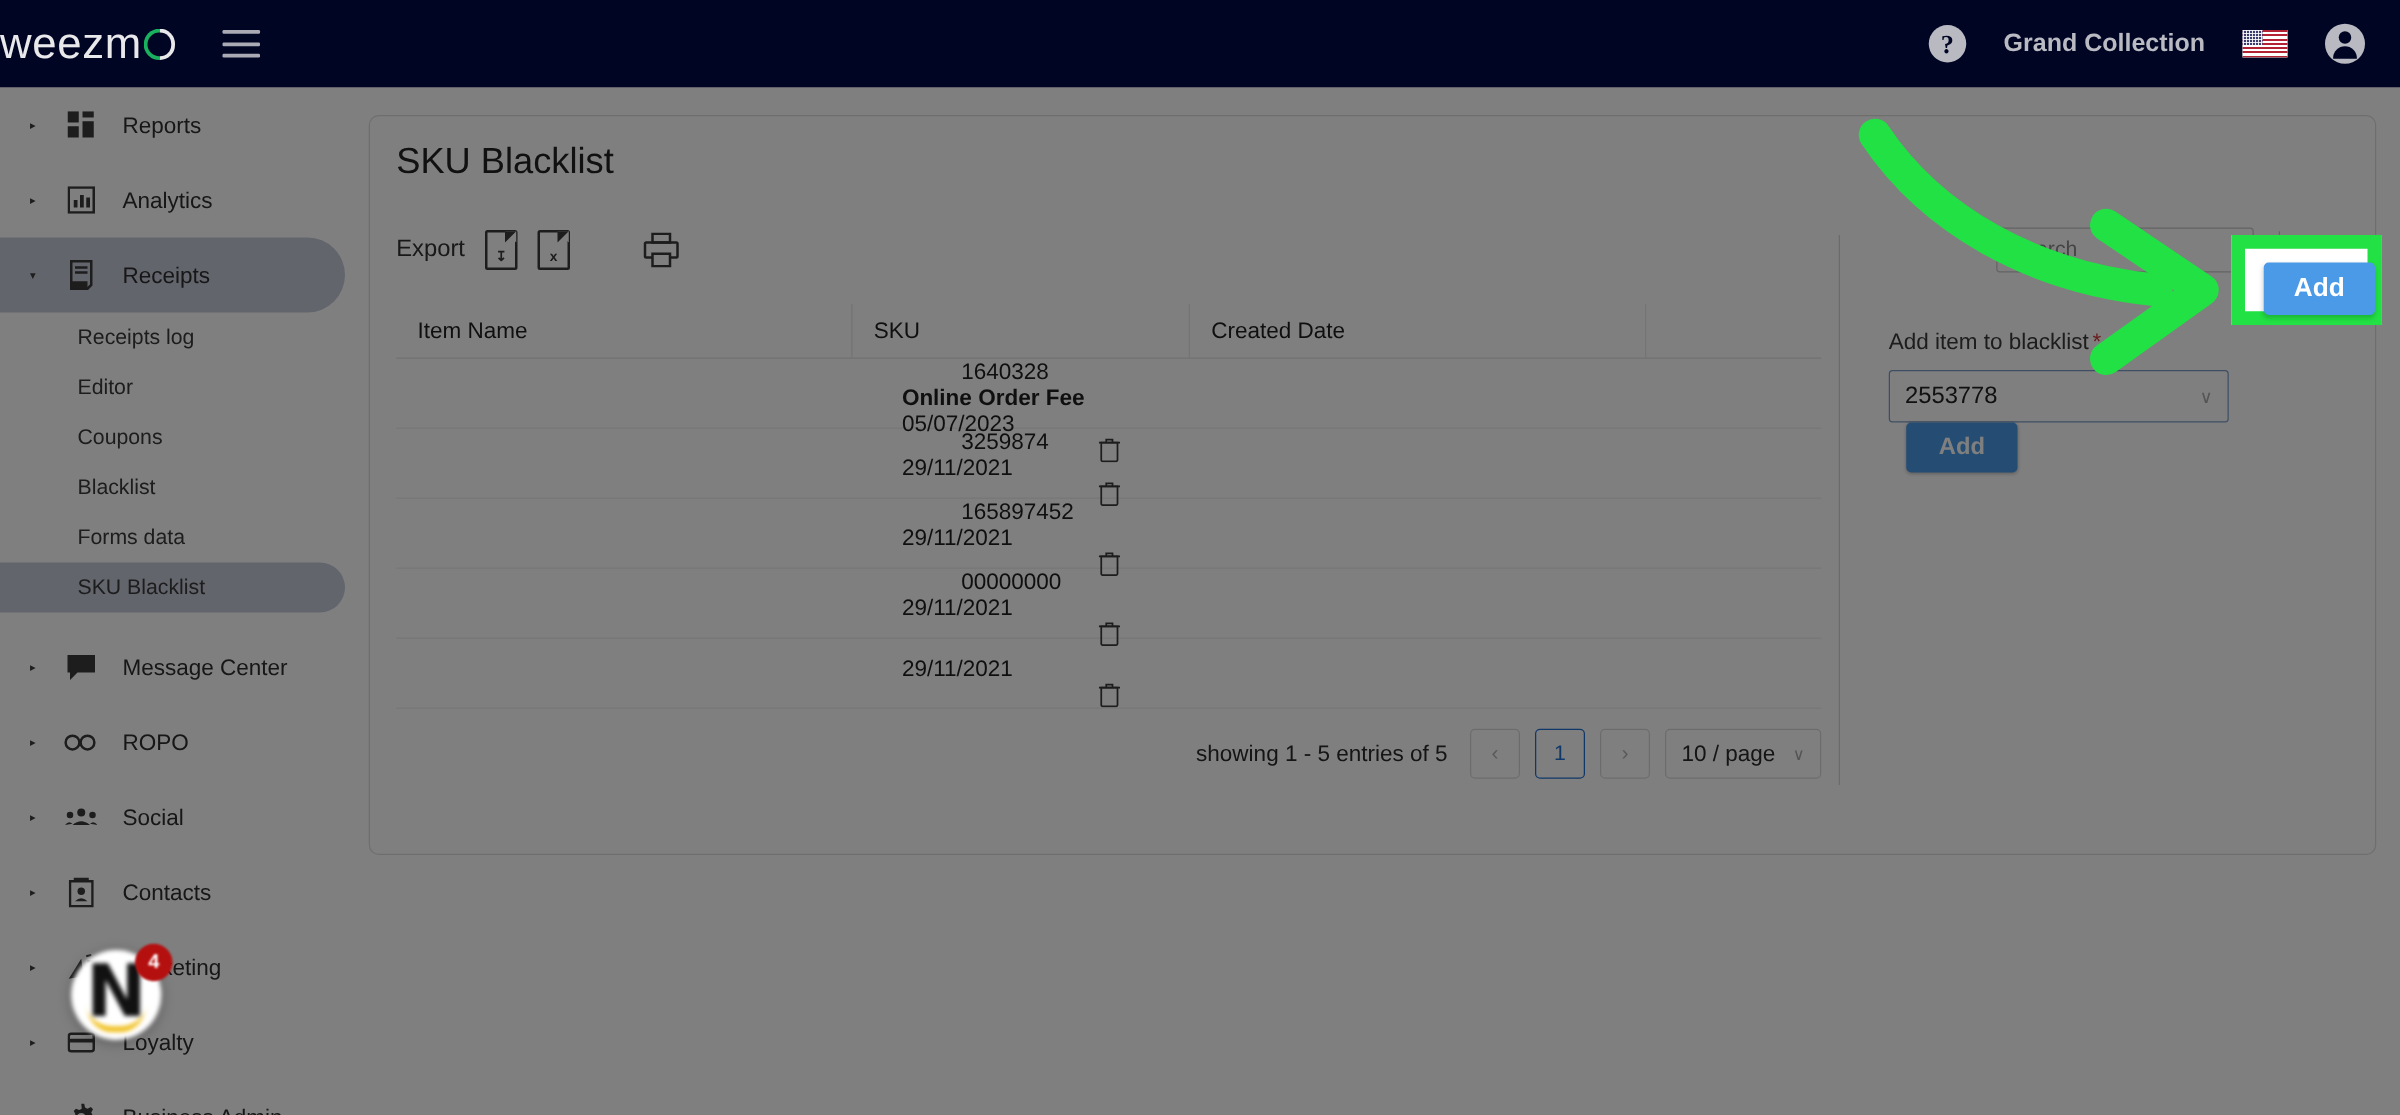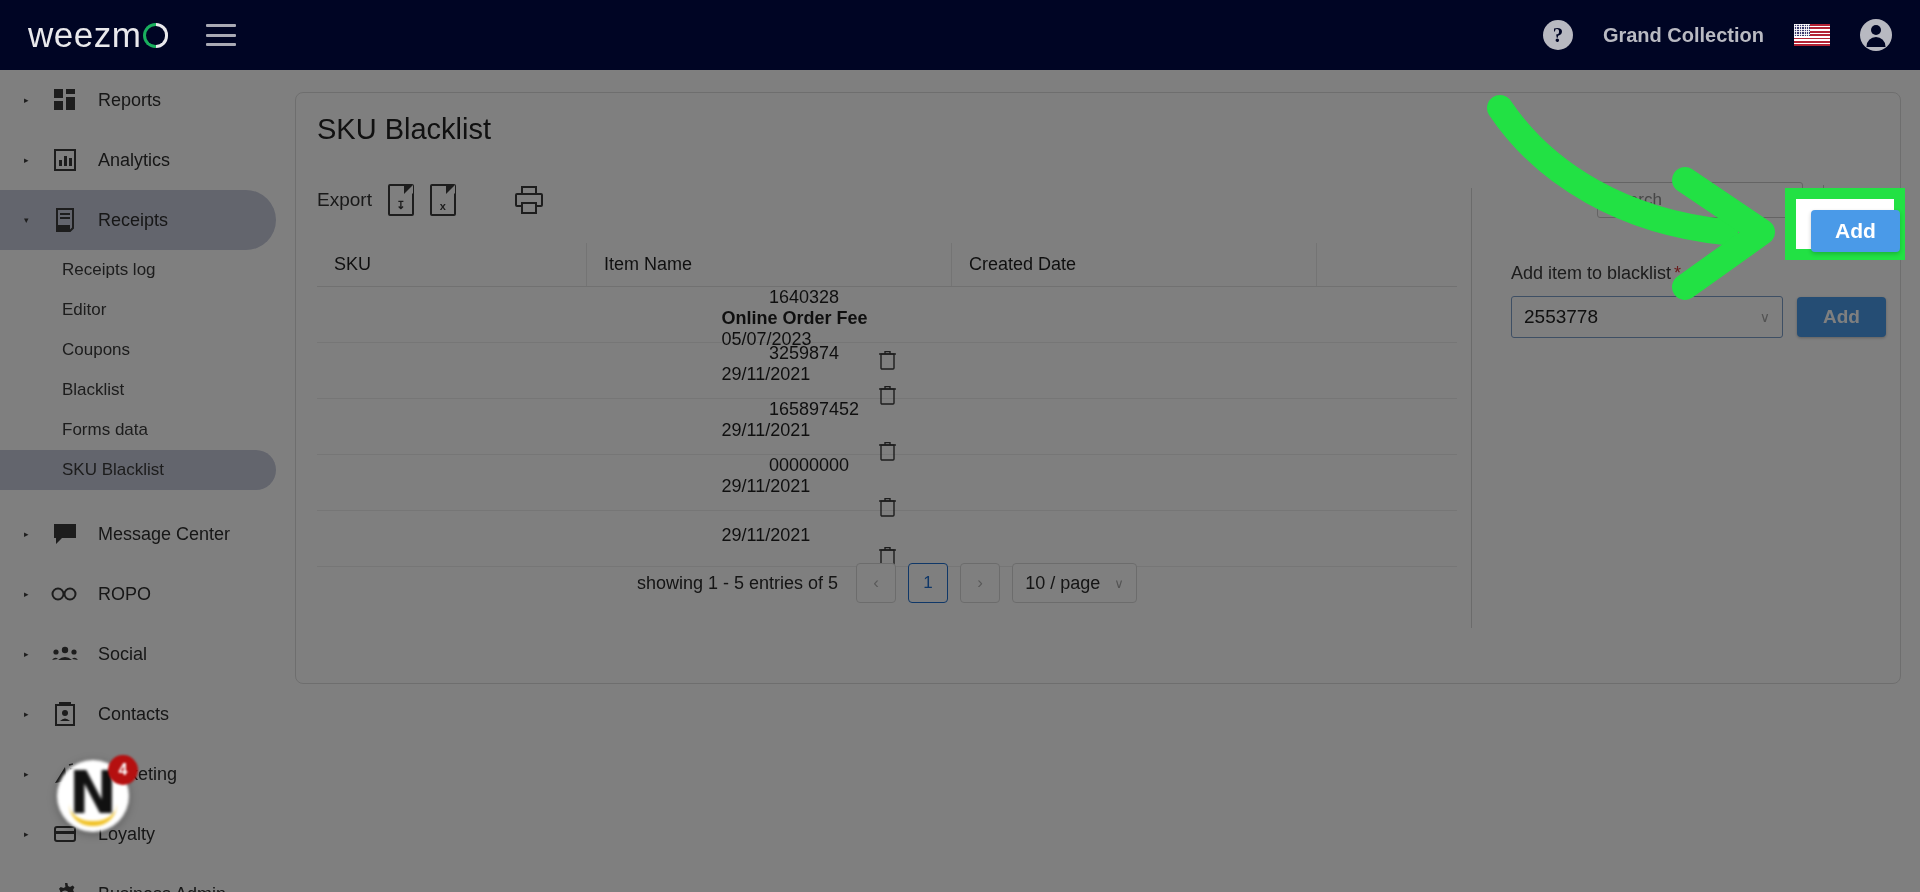"weezm" .logo { margin-left: 28px -> none }
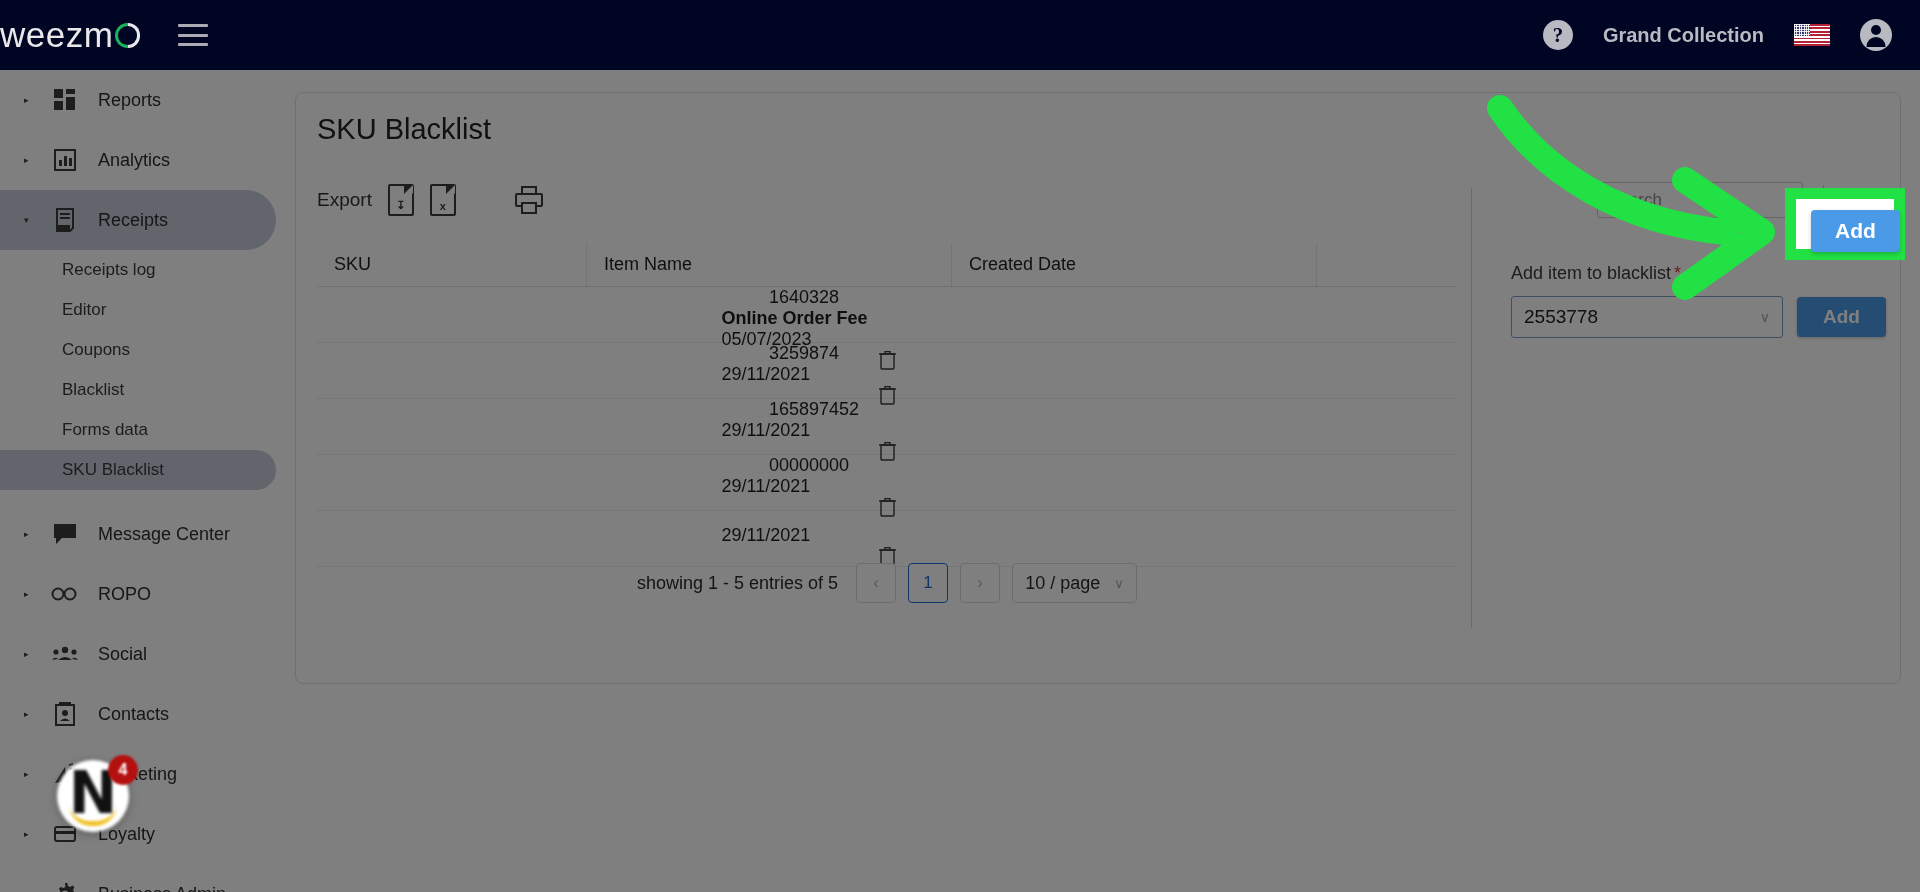"SKU" div.th { order: before "Item Name" -> after "Item Name" }
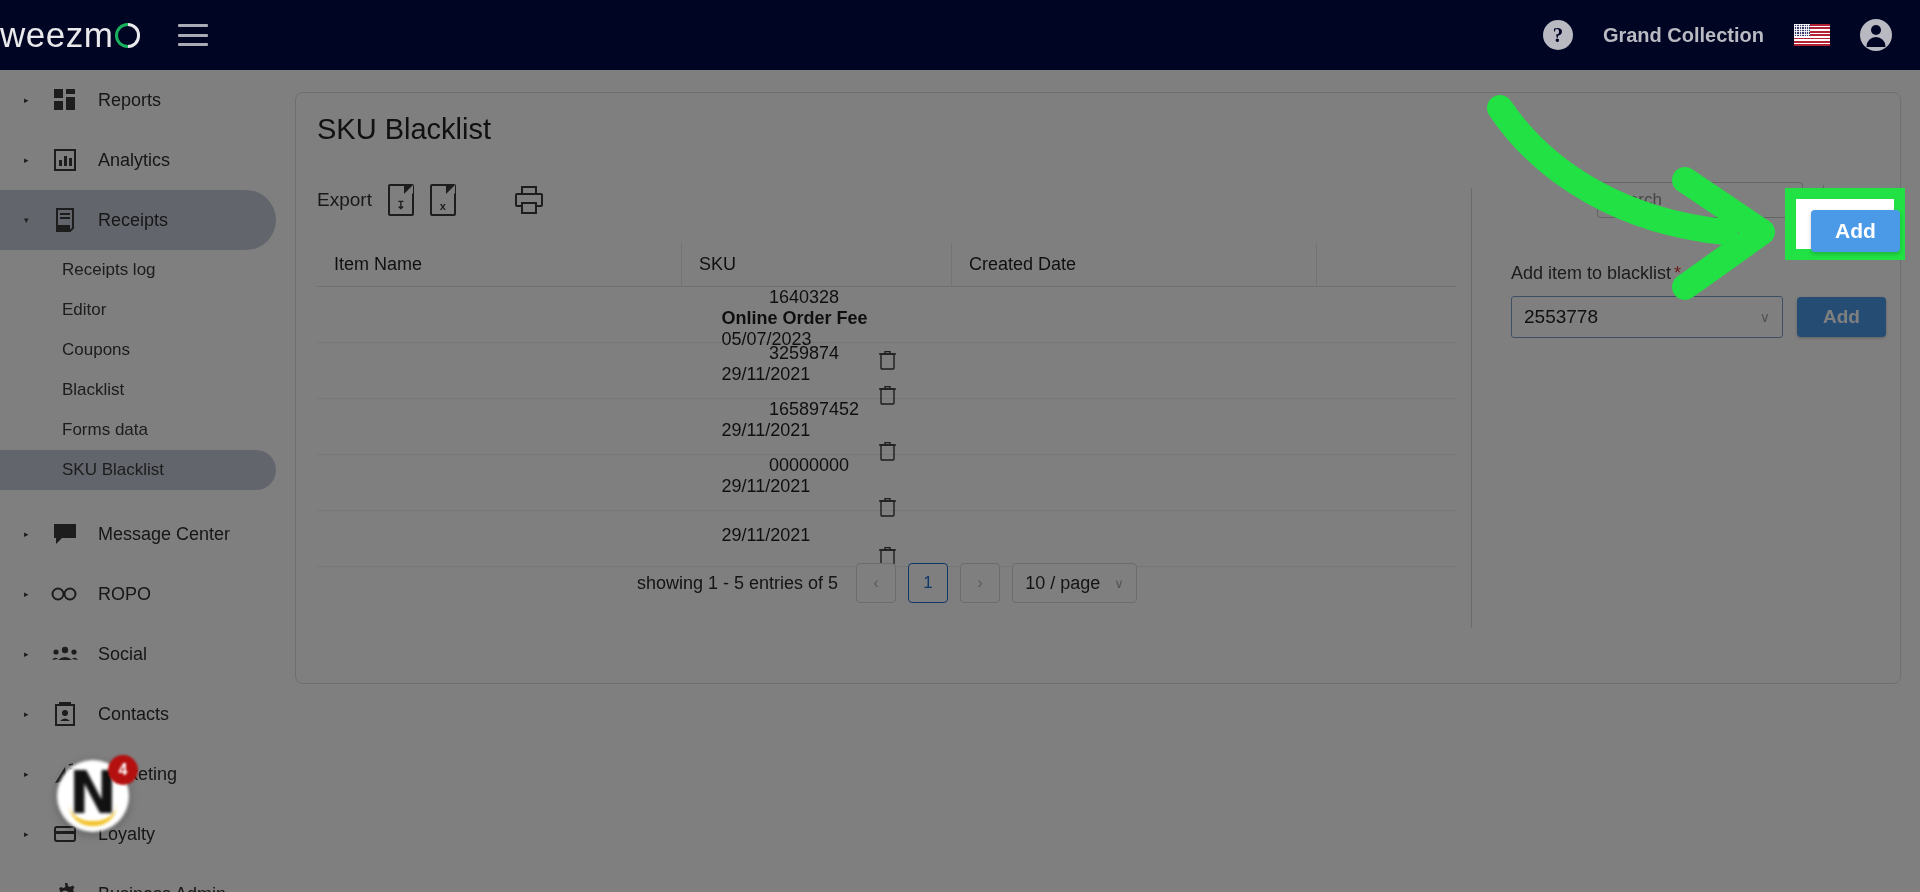"2553778" .panel-row { align-items: center -> flex-start; flex-direction: none -> column }
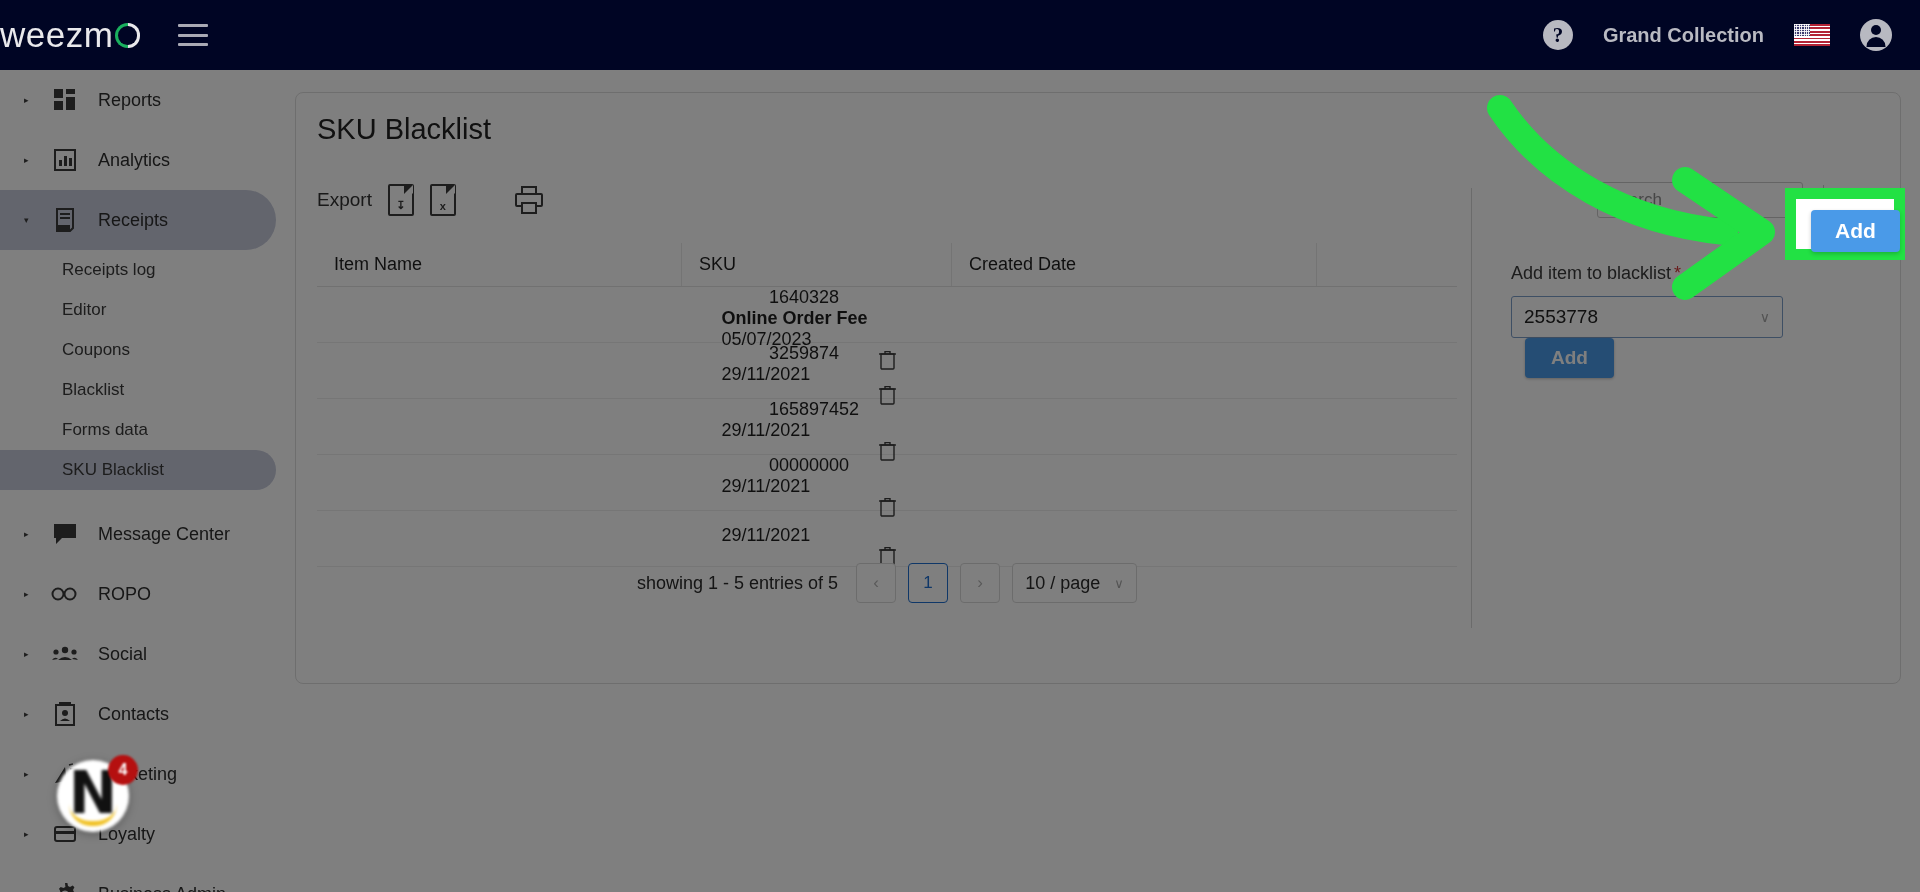"showing 1 - 5 entries" .pagination { justify-content: center -> flex-end; top: 470px -> 490px }
